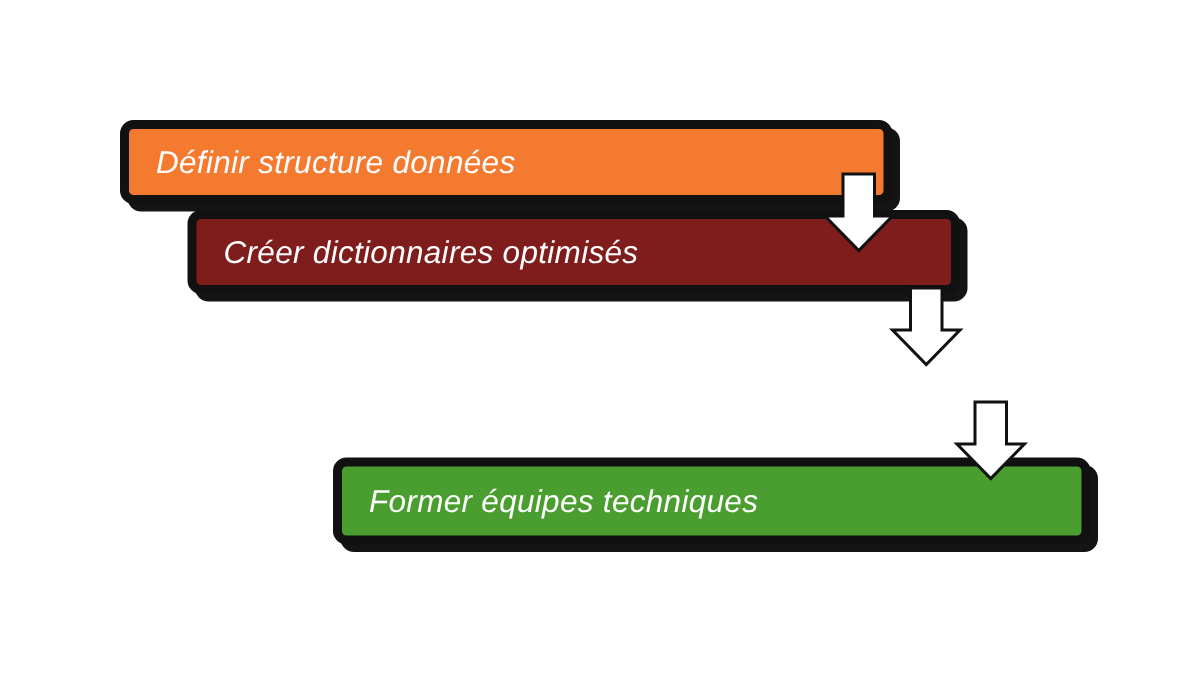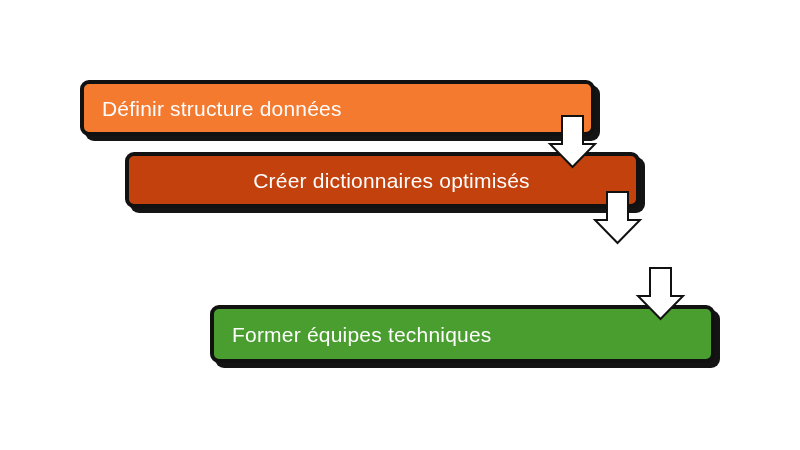"Définir structure données" .step-box { border: 4px solid #0c4a6e -> 6px solid #0c4a6e; font-style: none -> italic }
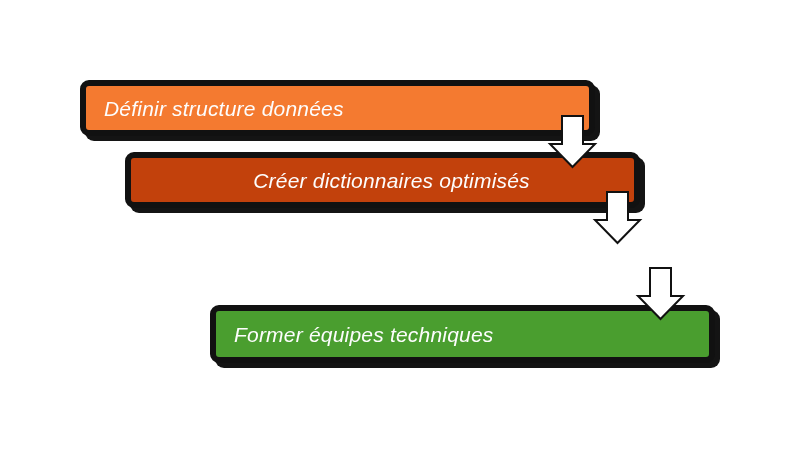"Créer dictionnaires optimisés" div.step-box { background: #c2410c -> #7f1d1d; justify-content: center -> none; top: 152px -> 140px }
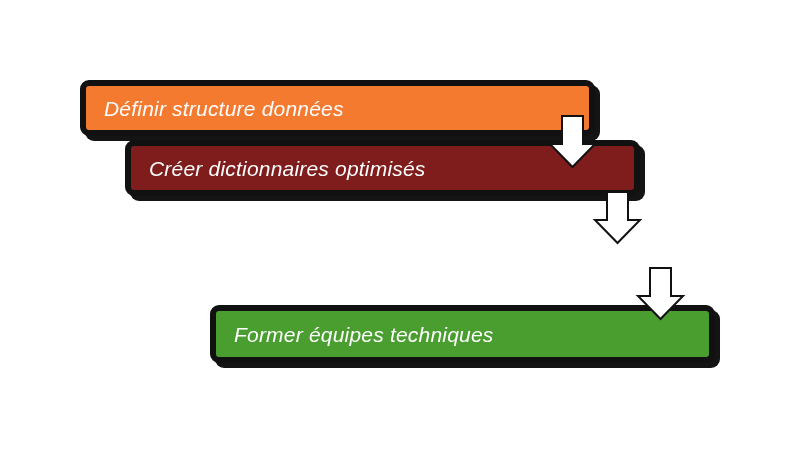"Former équipes techniques" div.step-box { left: 210px -> 222px }
